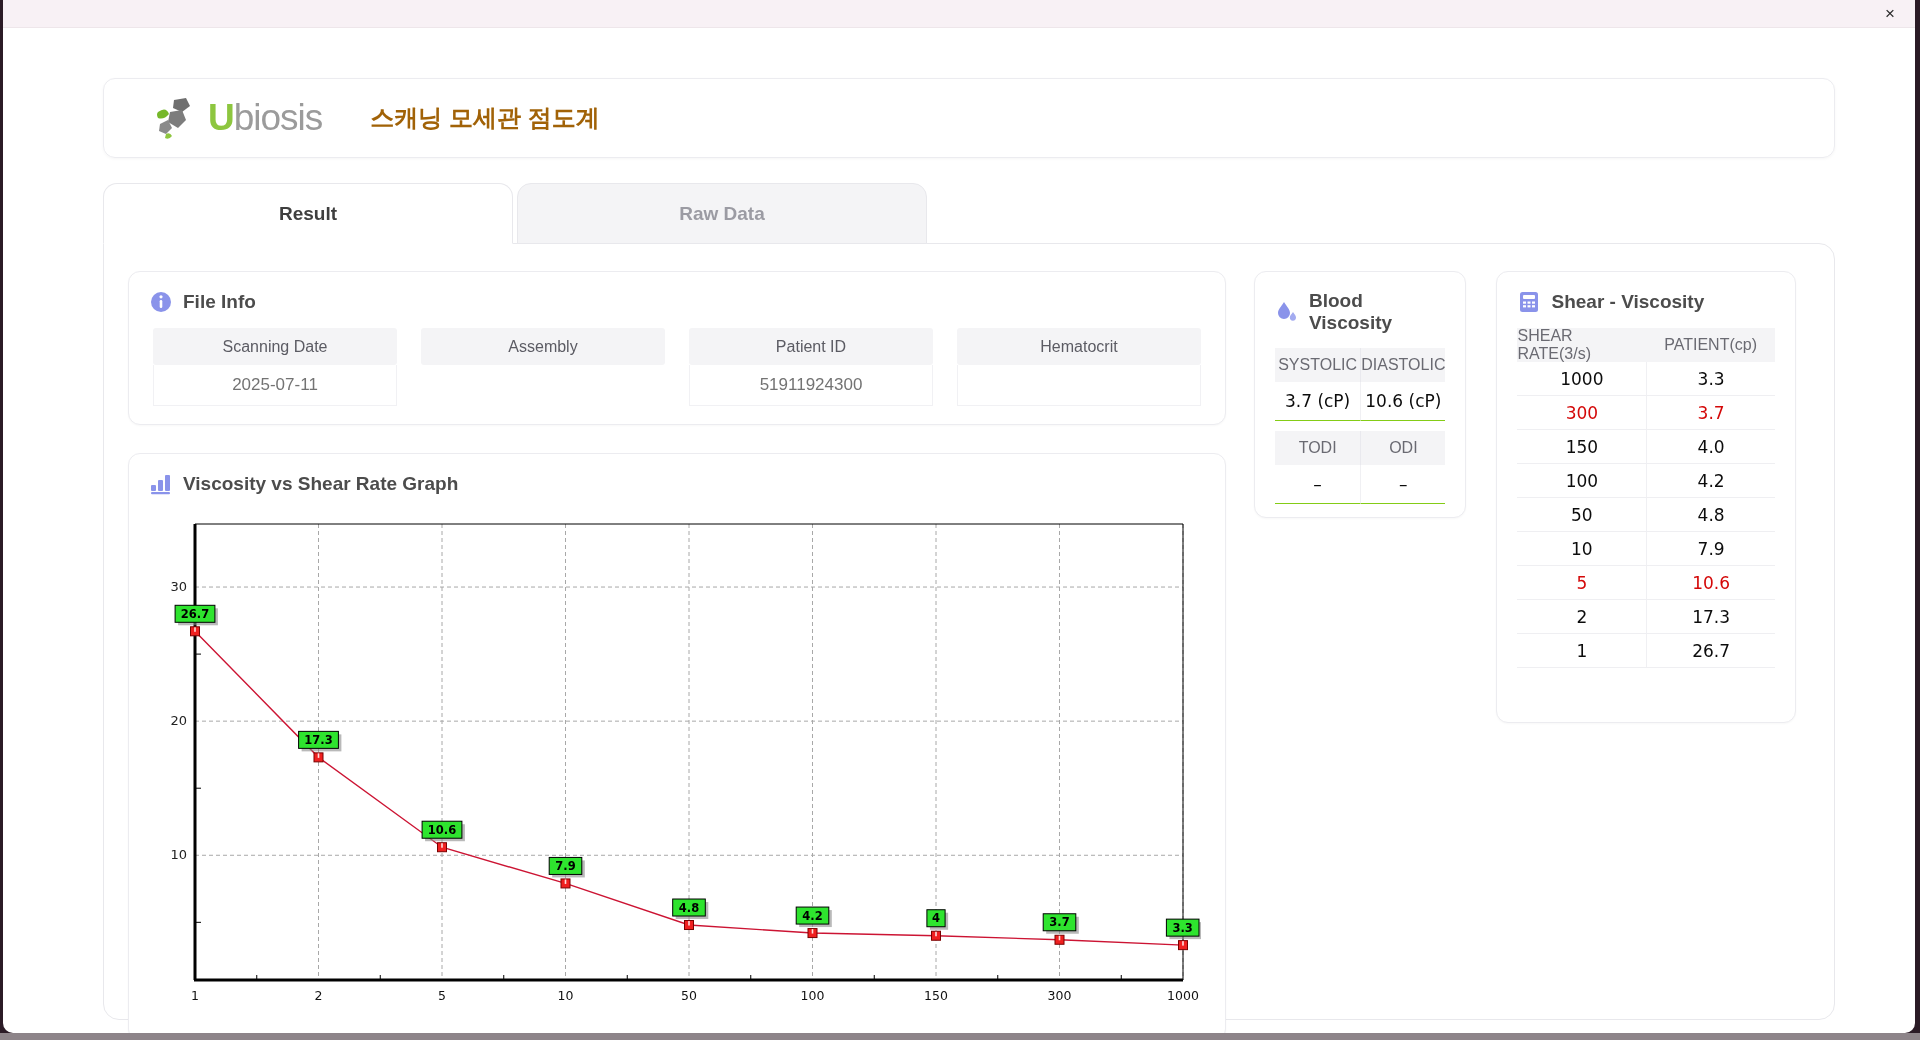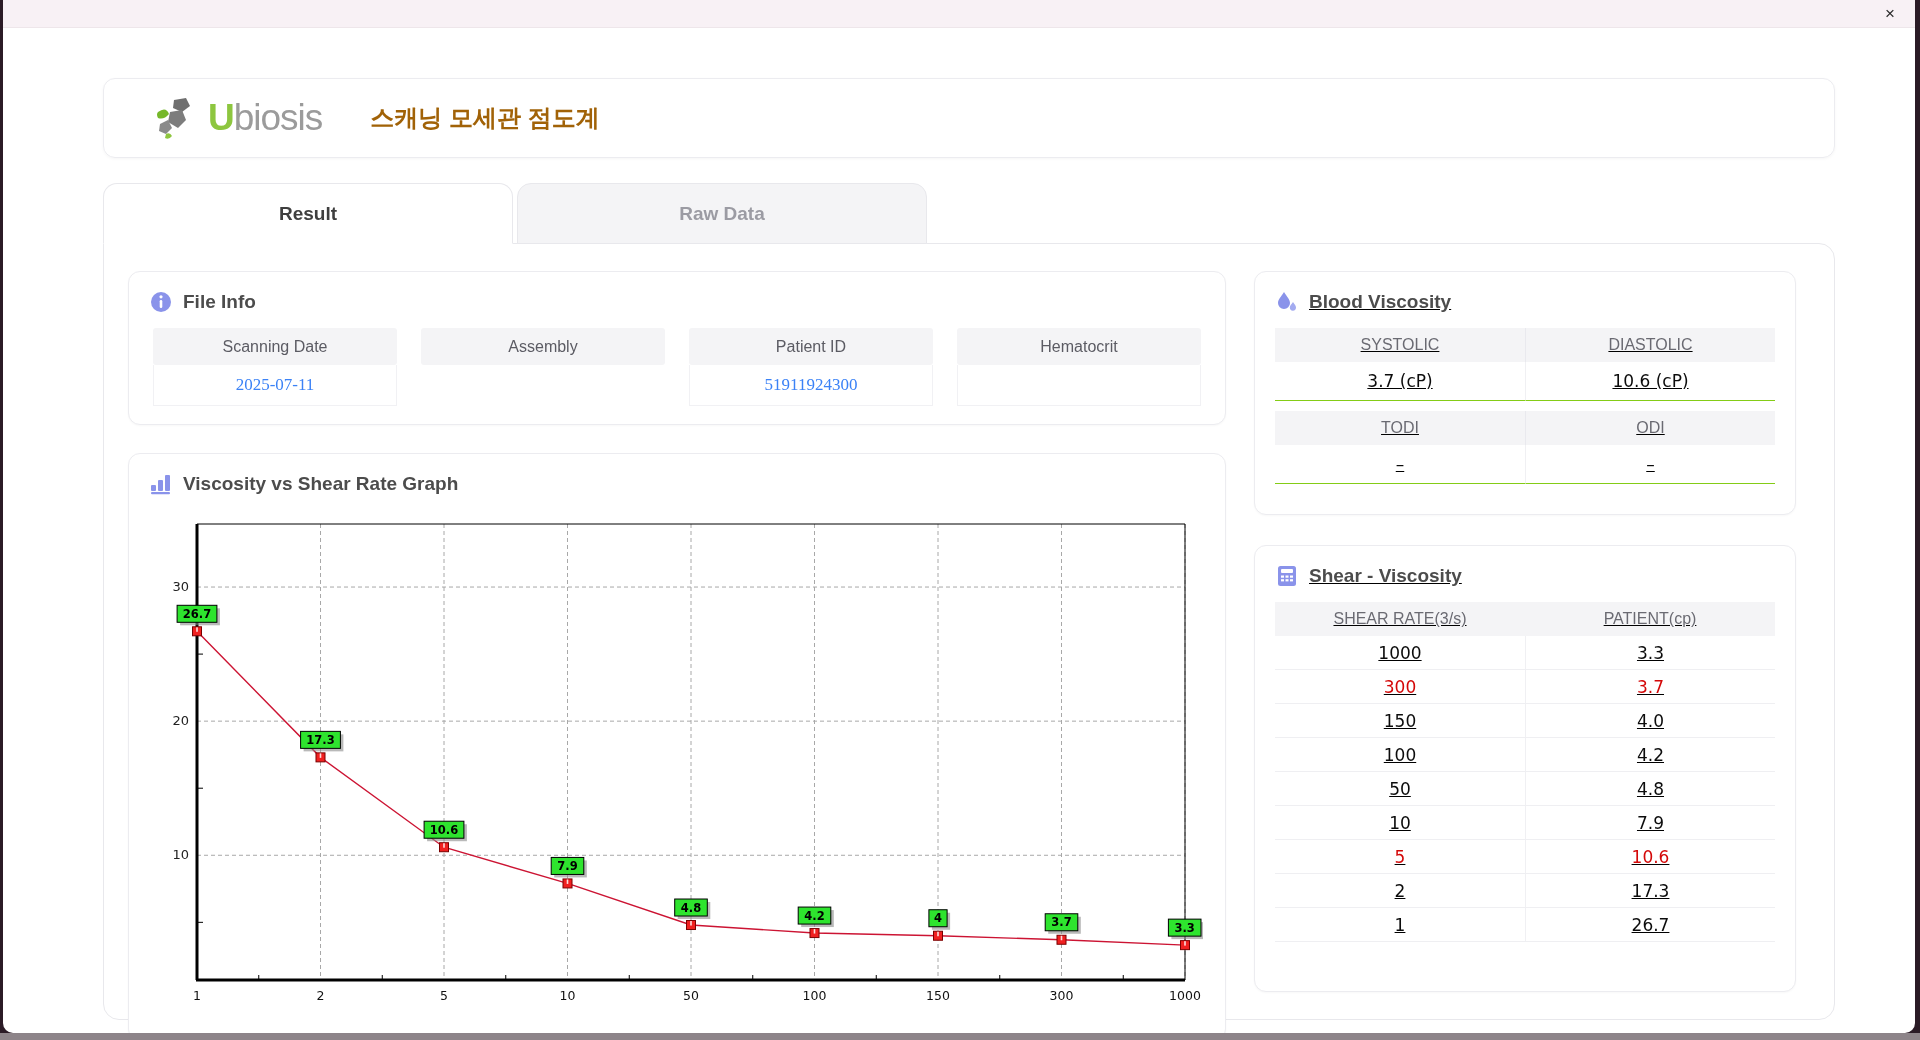"File Info" .left-col { text-align: center -> none }
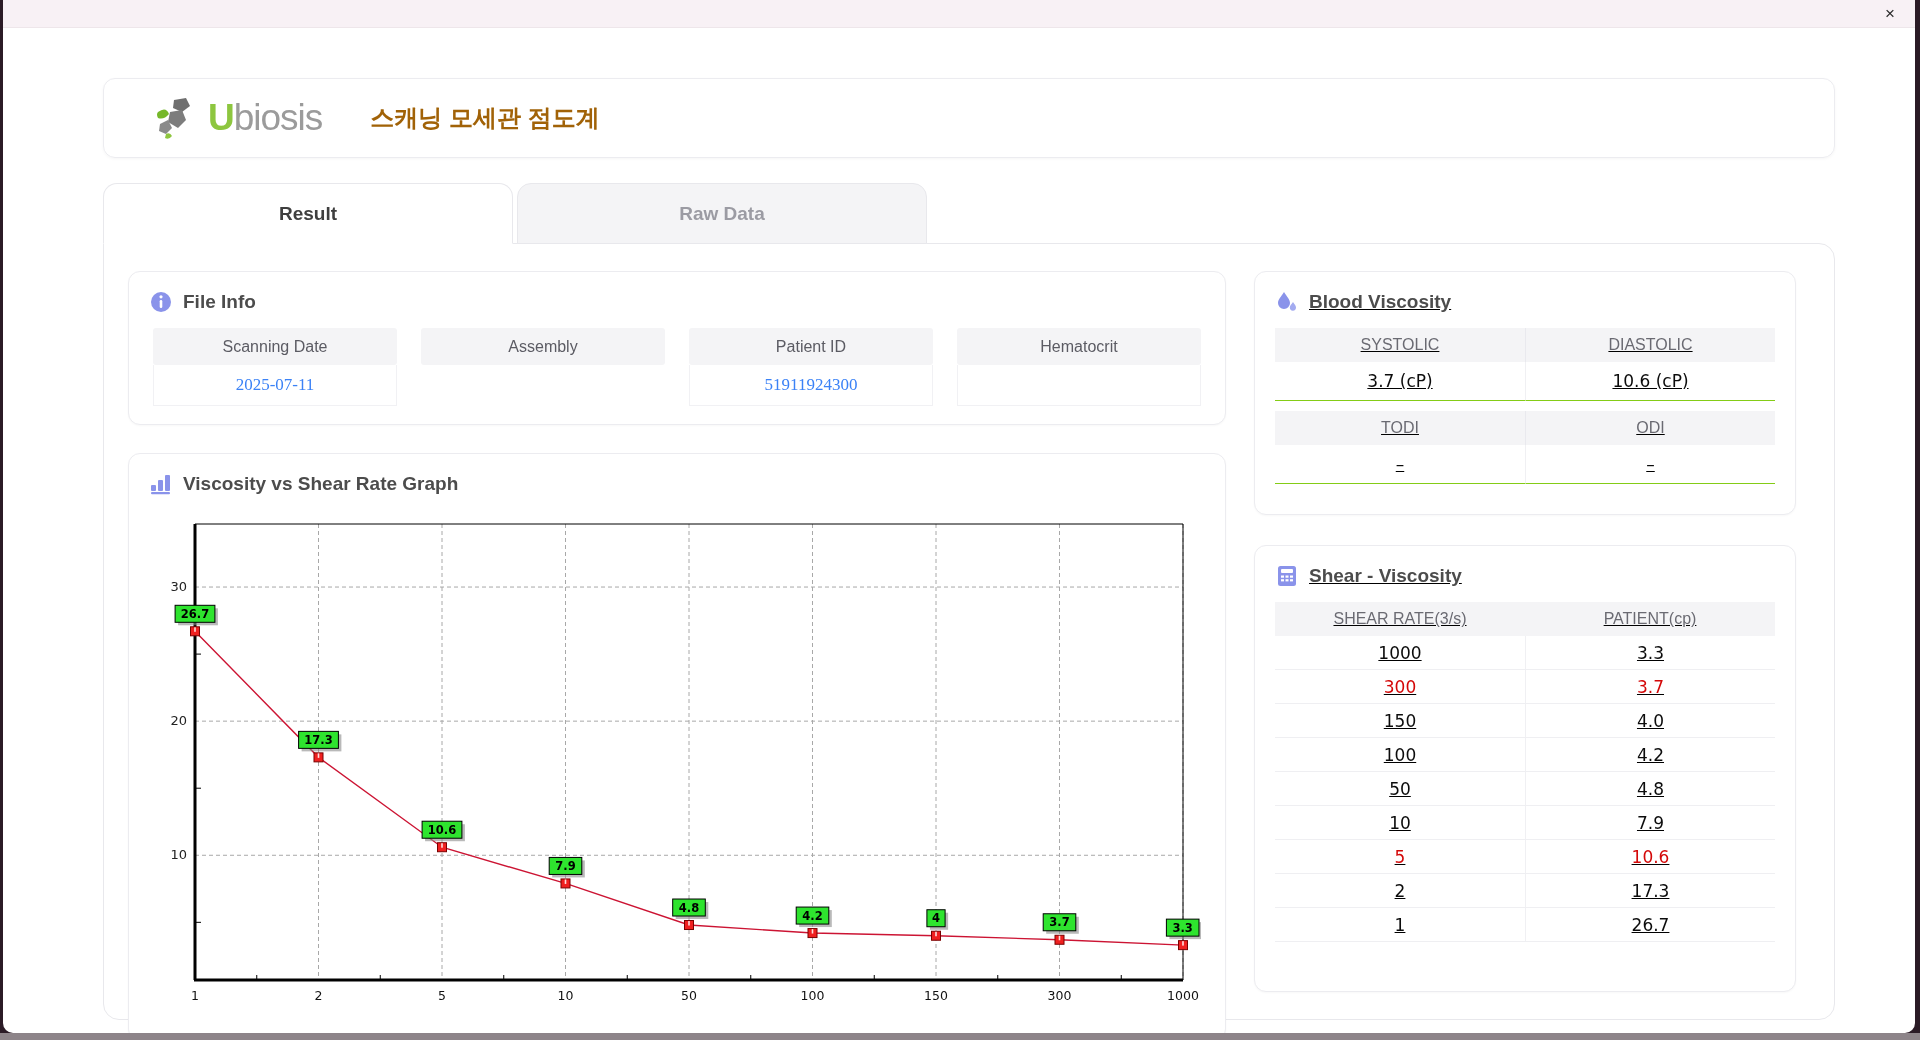"Blood Viscosity" .right-col { flex-direction: column -> none; text-decoration: underline -> none }
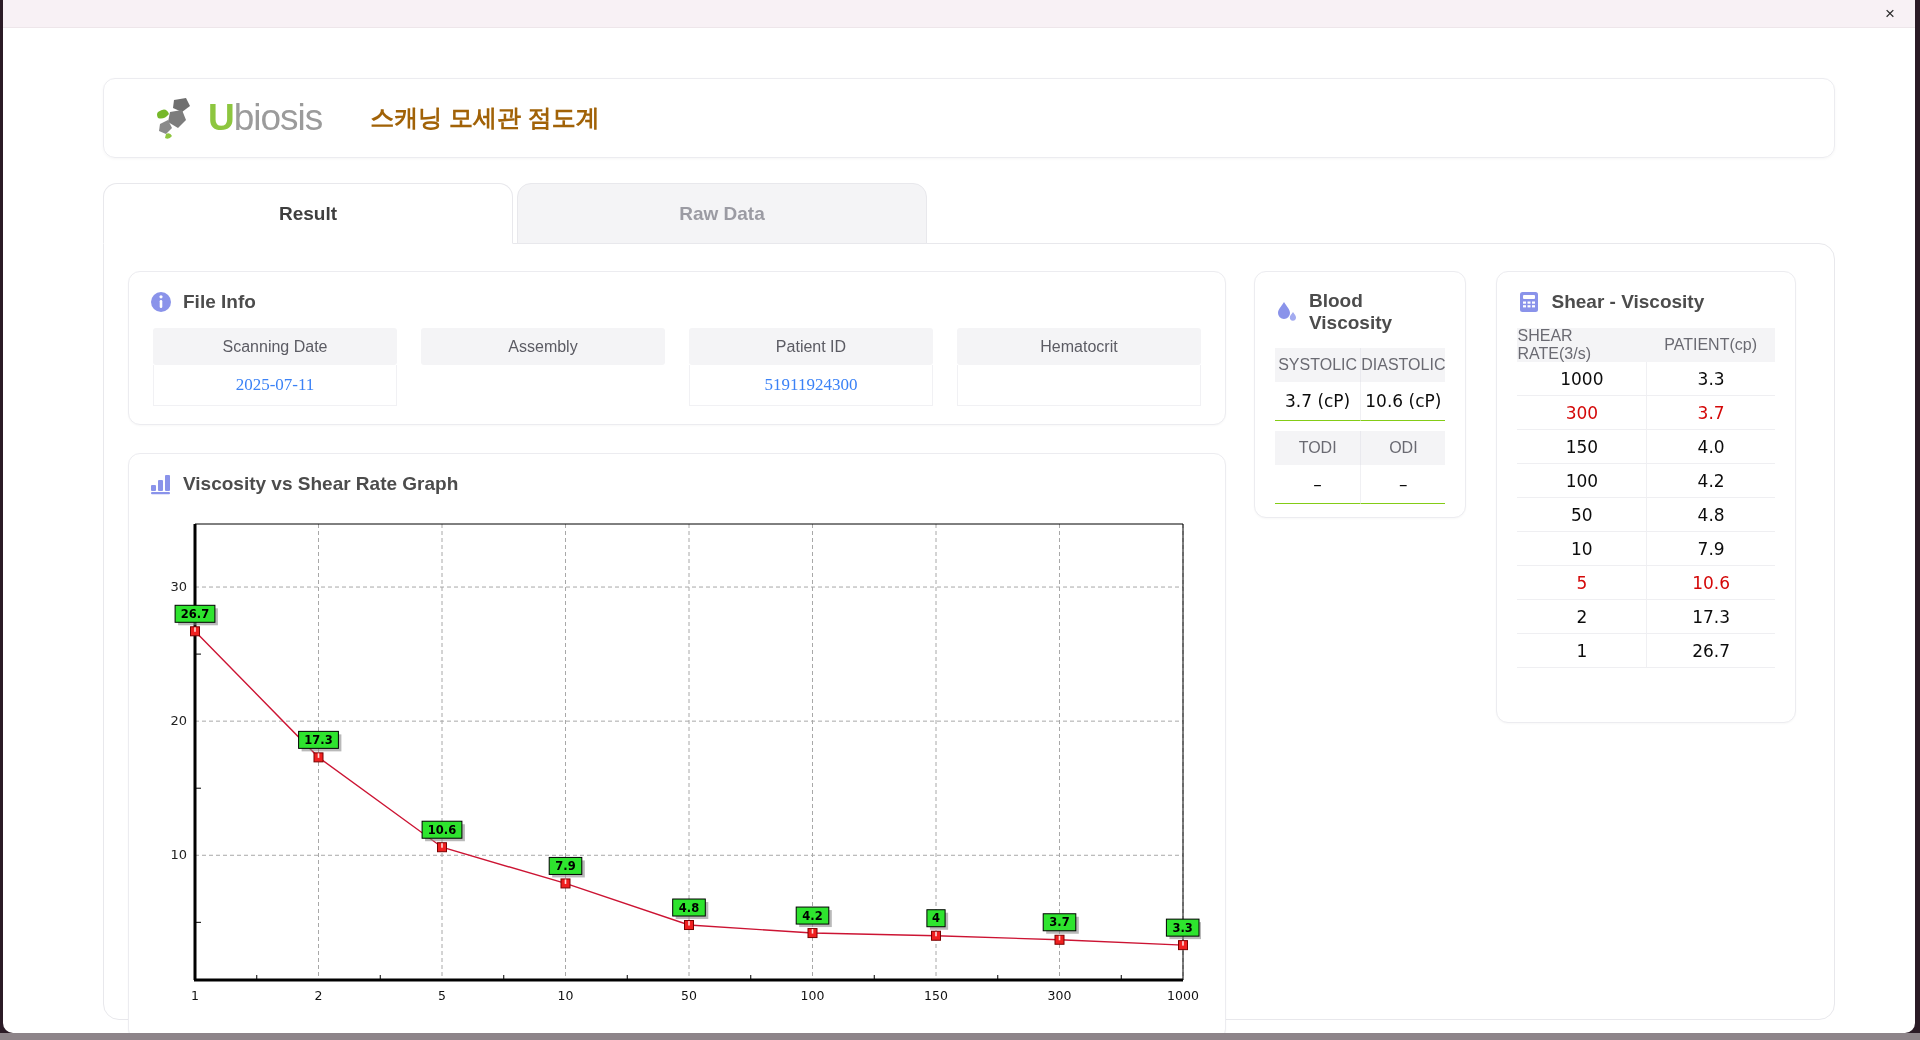"2025-07-11" .fi-val { color: #3b82f6 -> #737373; font-family: Liberation Serif, serif -> Liberation Sans, sans-serif }
